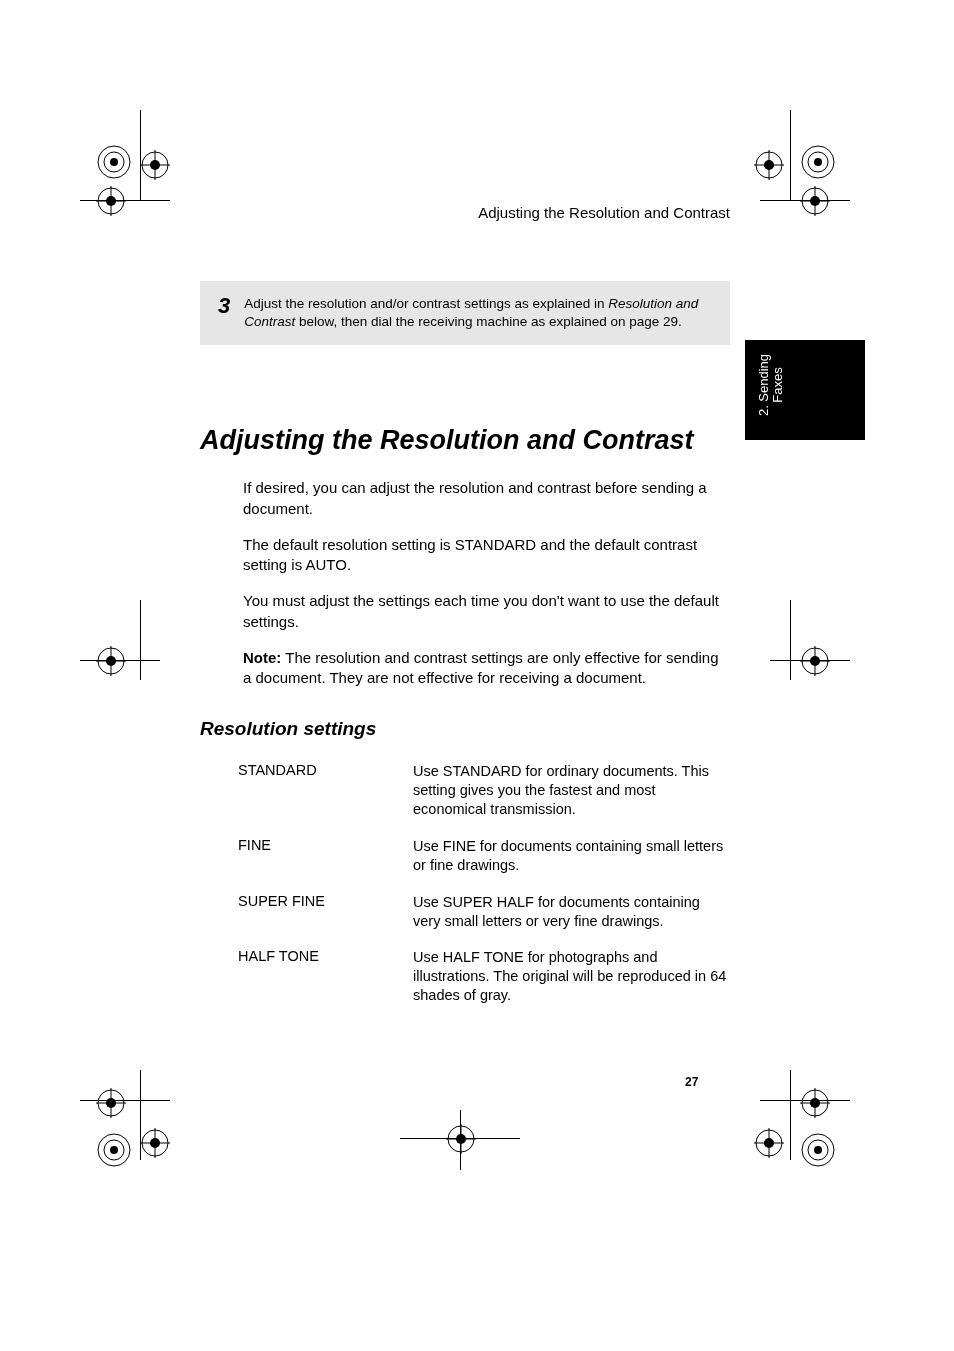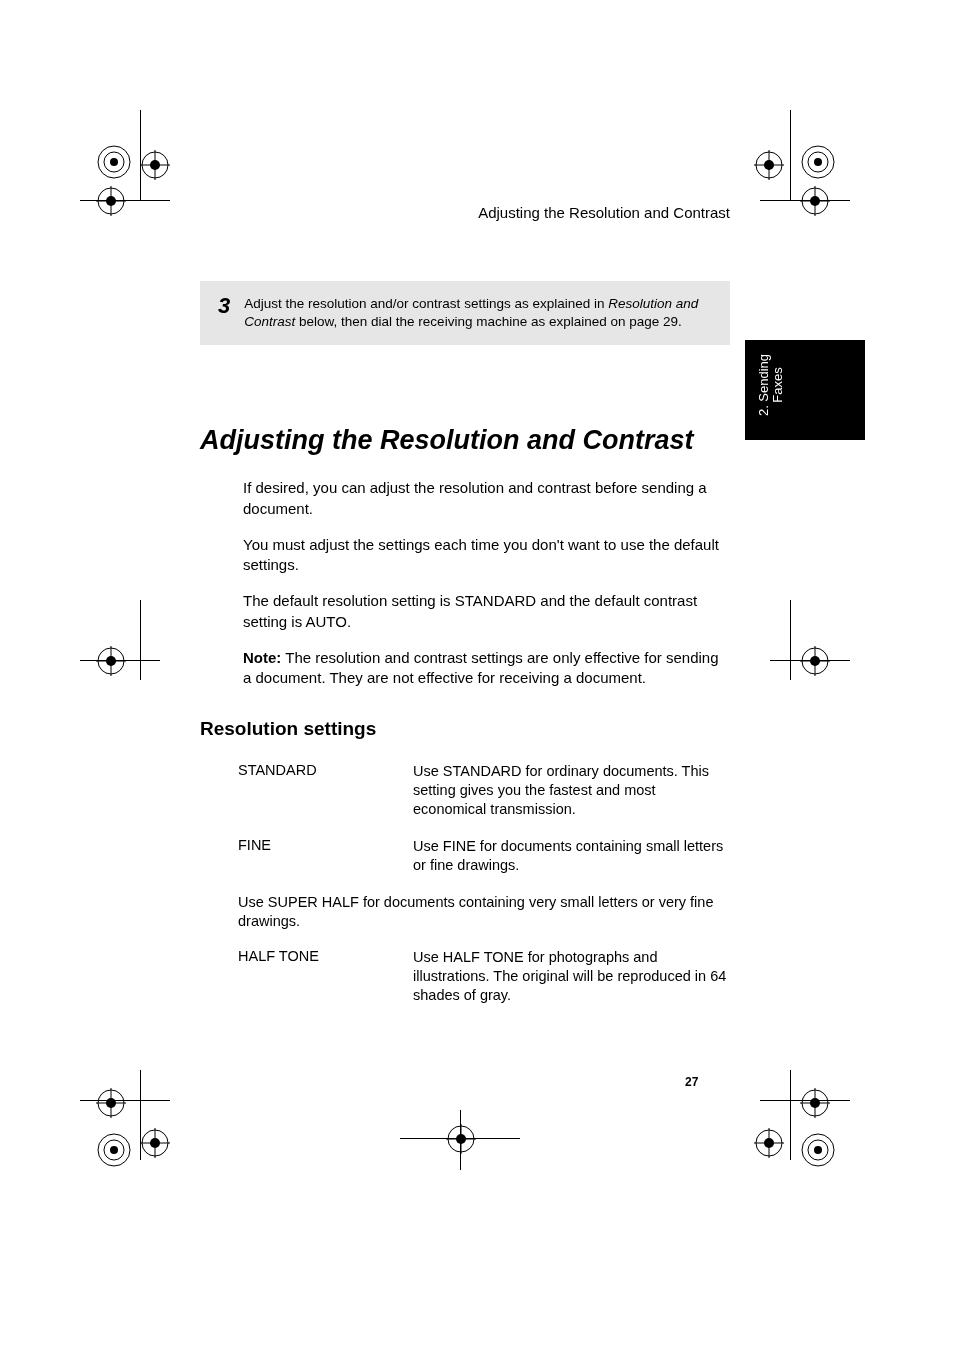"You must adjust the settings" p.indent-more { order: before "The default resolution setting is" -> after "The default resolution setting is" }
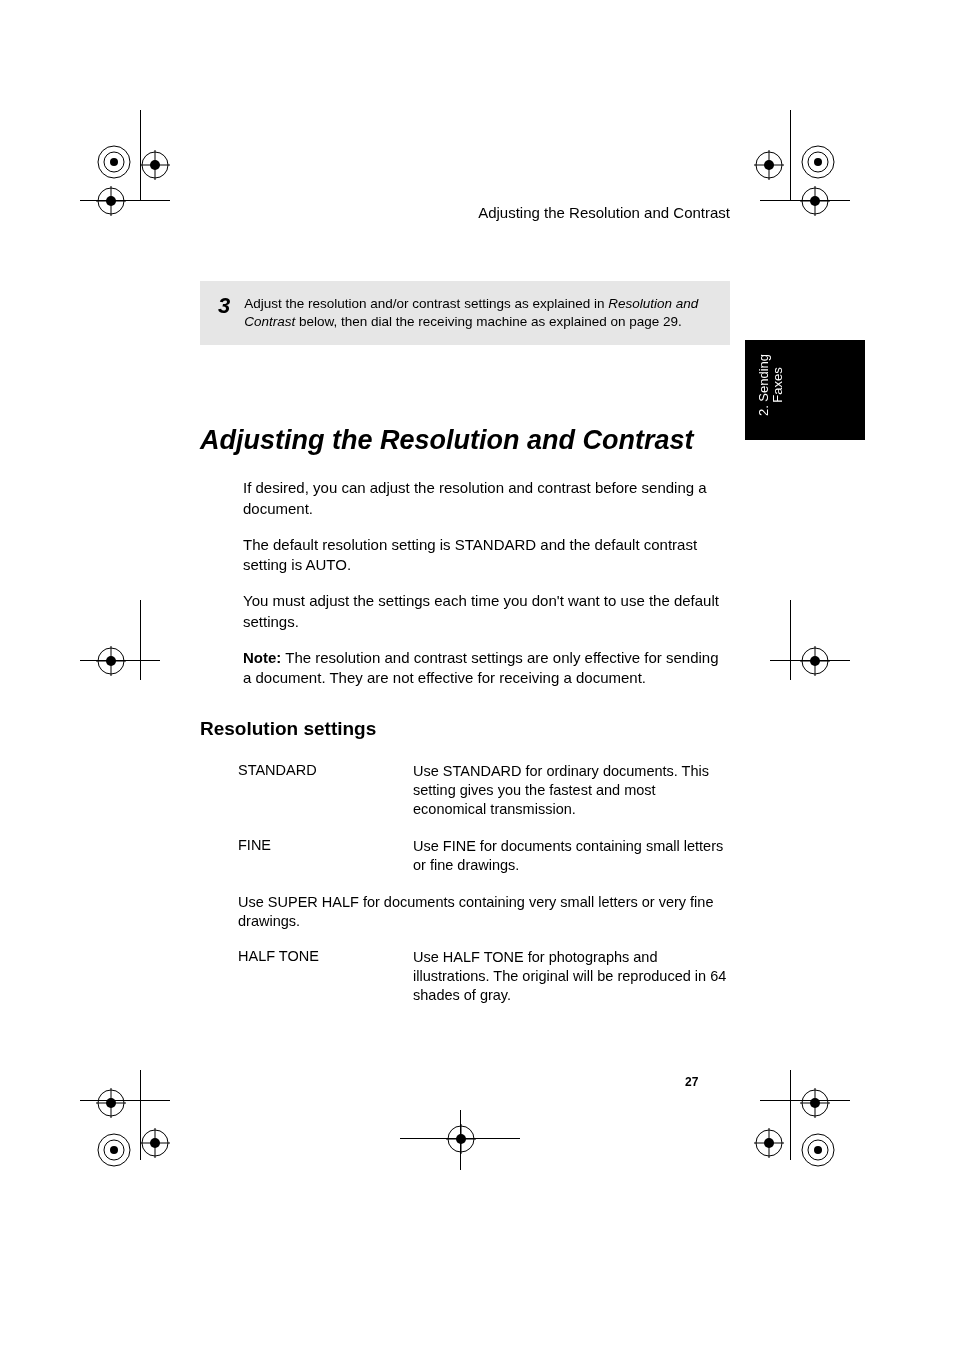"Resolution settings" h2.sub-title { font-style: none -> italic }
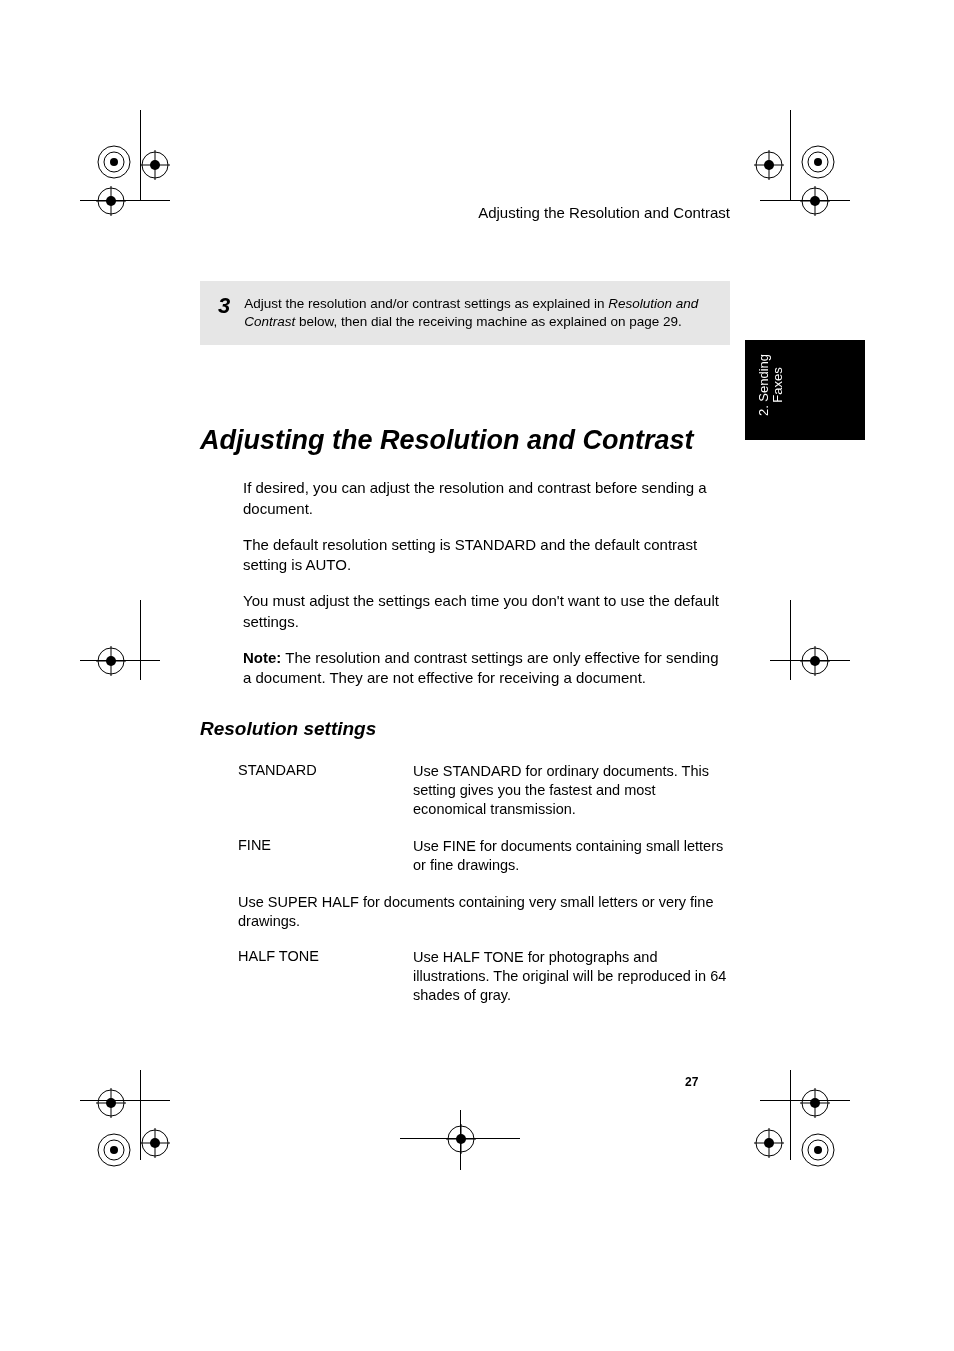"SUPER FINE" div.settings-name { html: none -> <div>SUPER FINE</div> }
